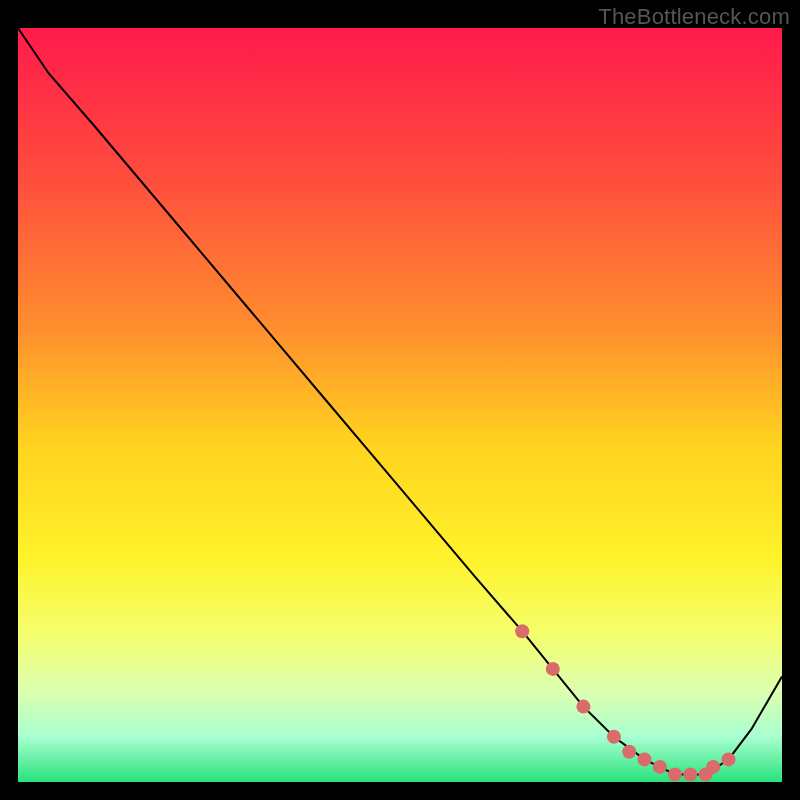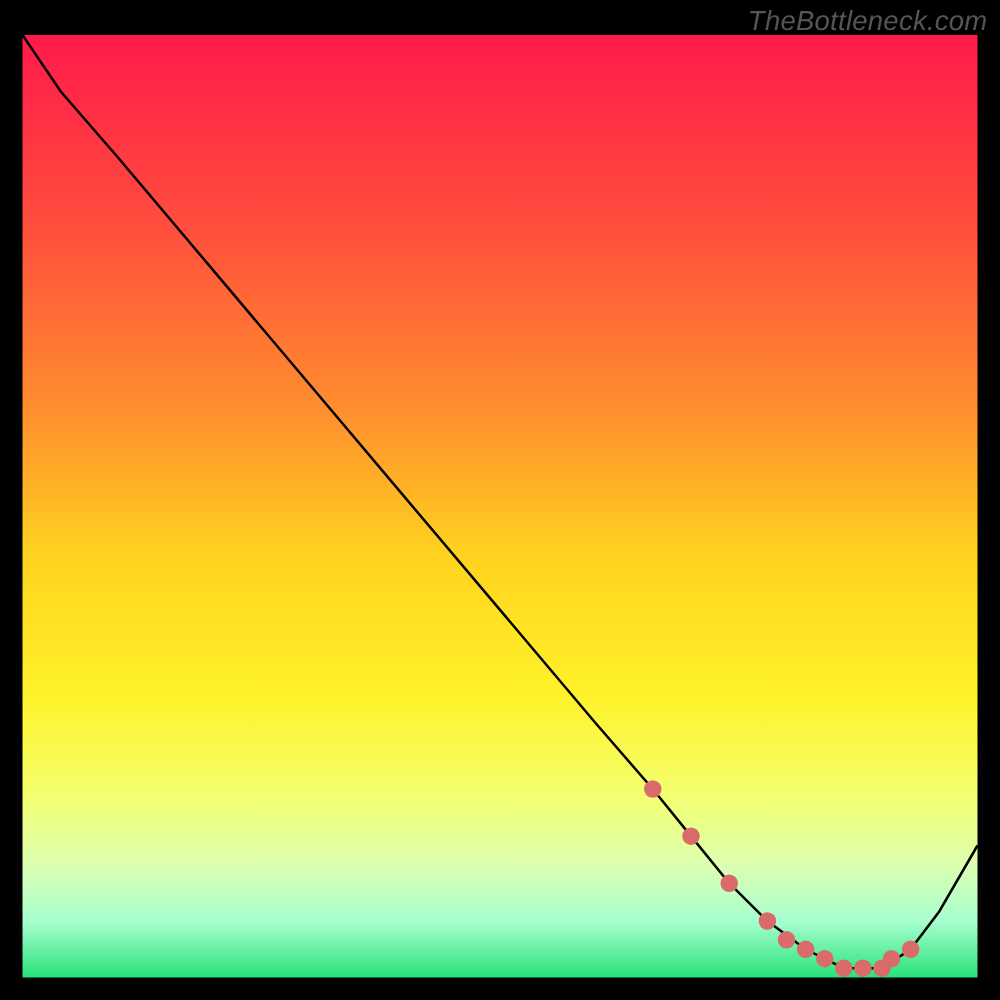"TheBottleneck.com" .stage { font-style: italic -> none }
